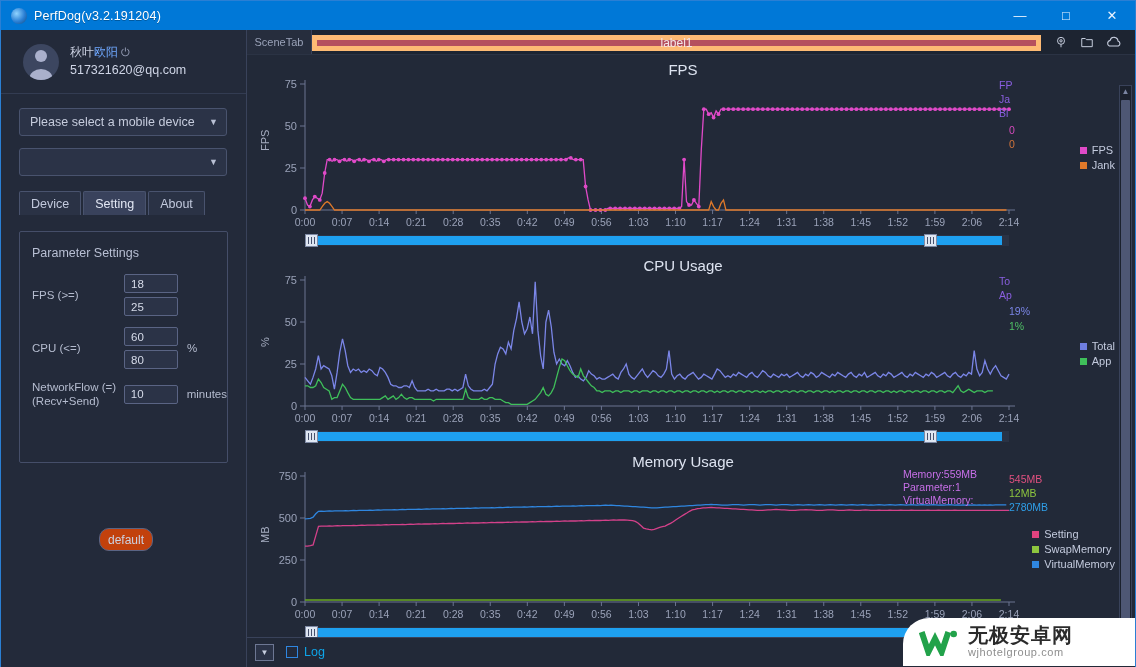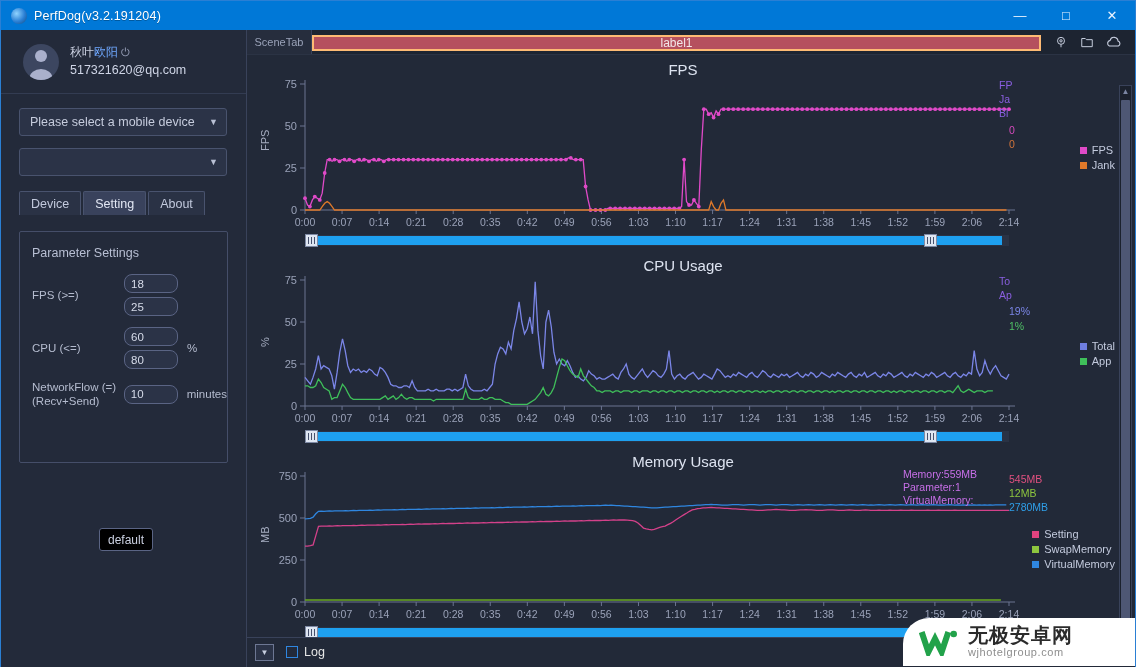"label1" #labelstrip { border: 2px solid #fdba74 -> 5px solid #fdba74 }
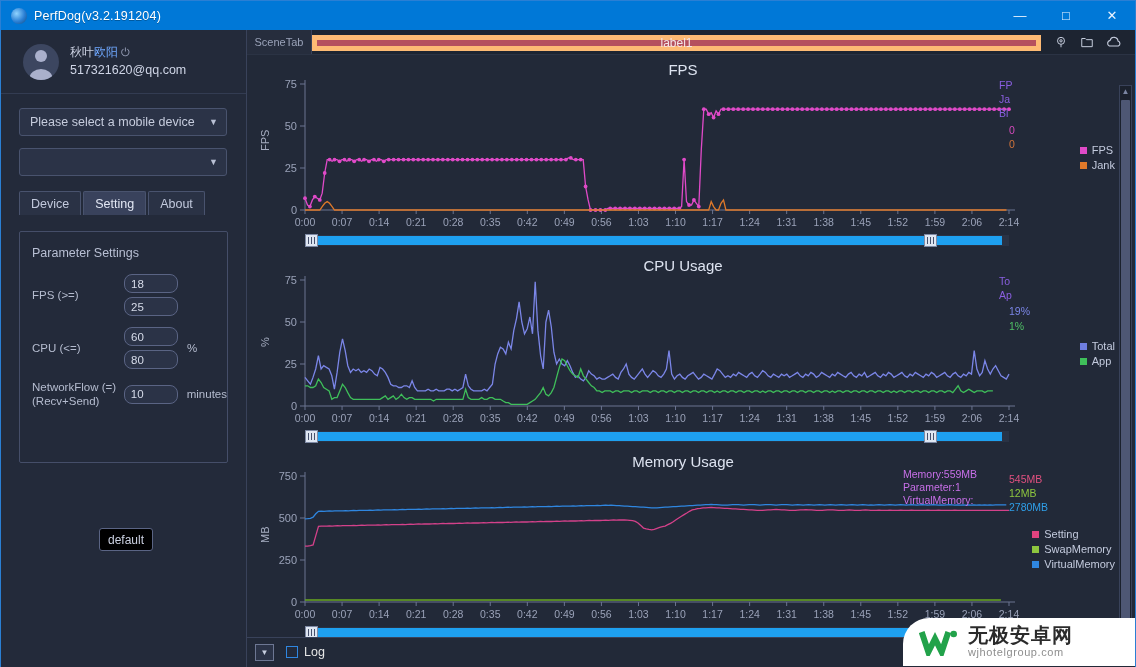"18" .pinput { border-radius: 8px -> 2px }
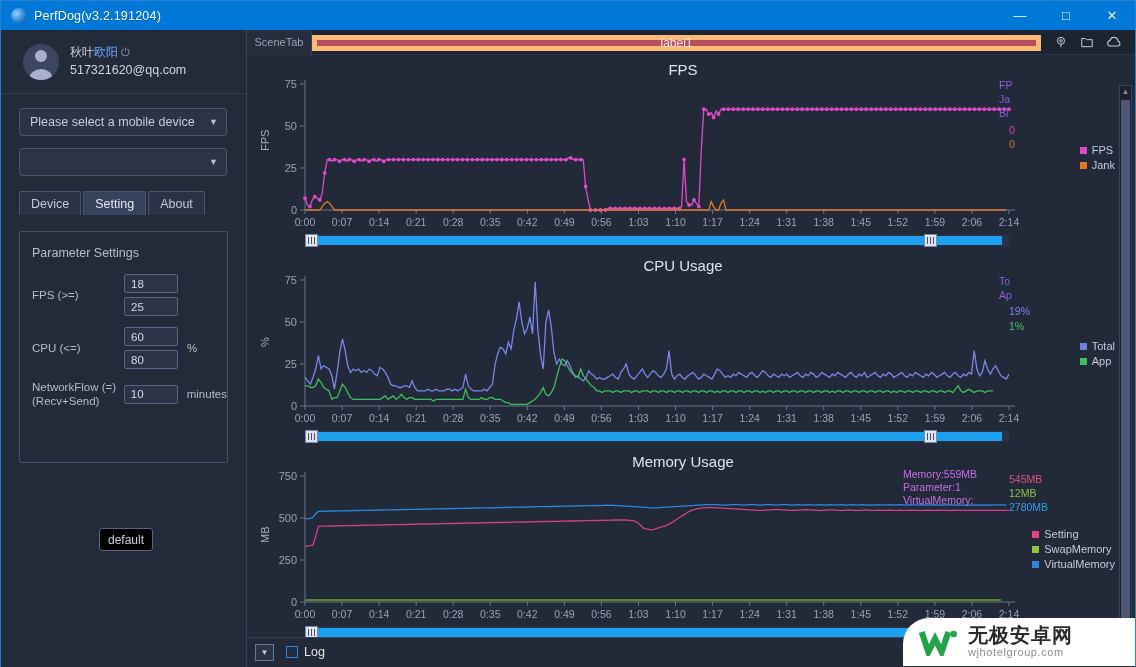"default" #defaultbtn { background: #000000 -> #c2410c; border-radius: 3px -> 10px }
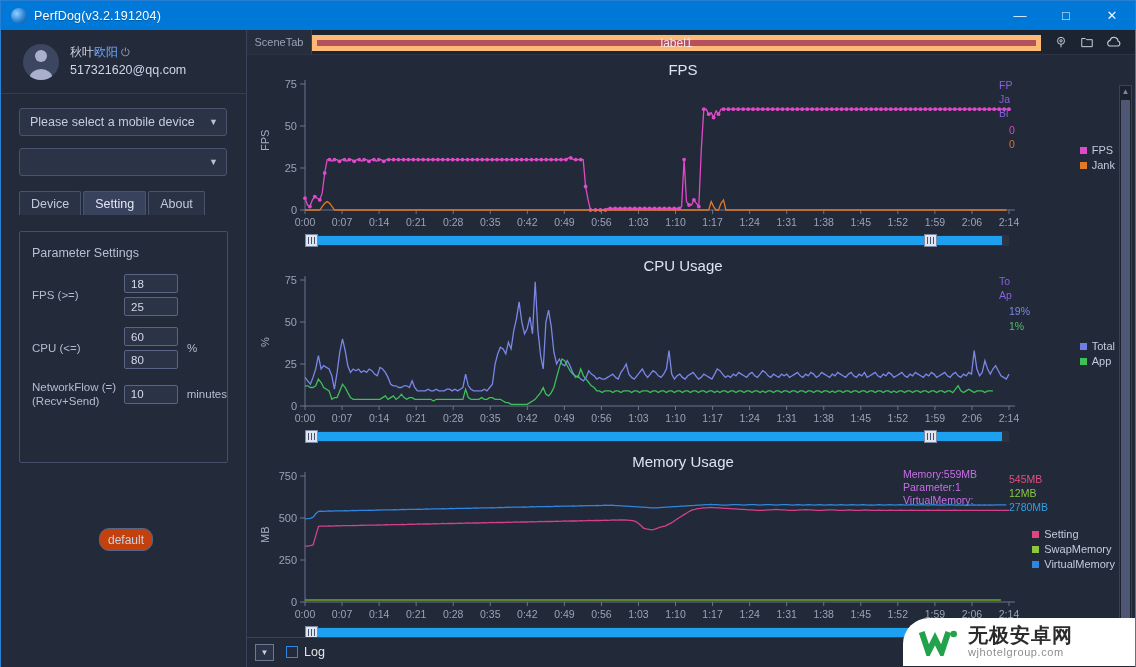"Log" #loglabel { color: #e5e5e5 -> #0ea5e9 }
